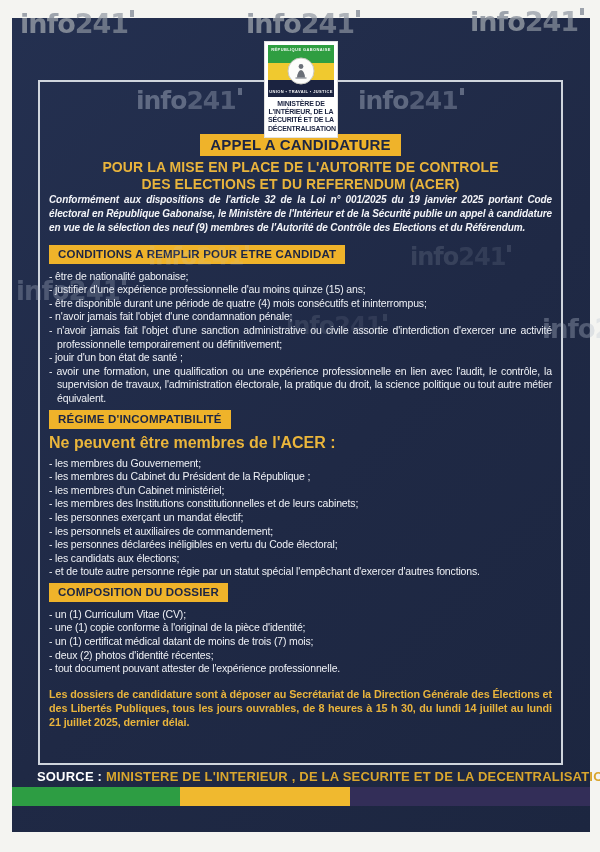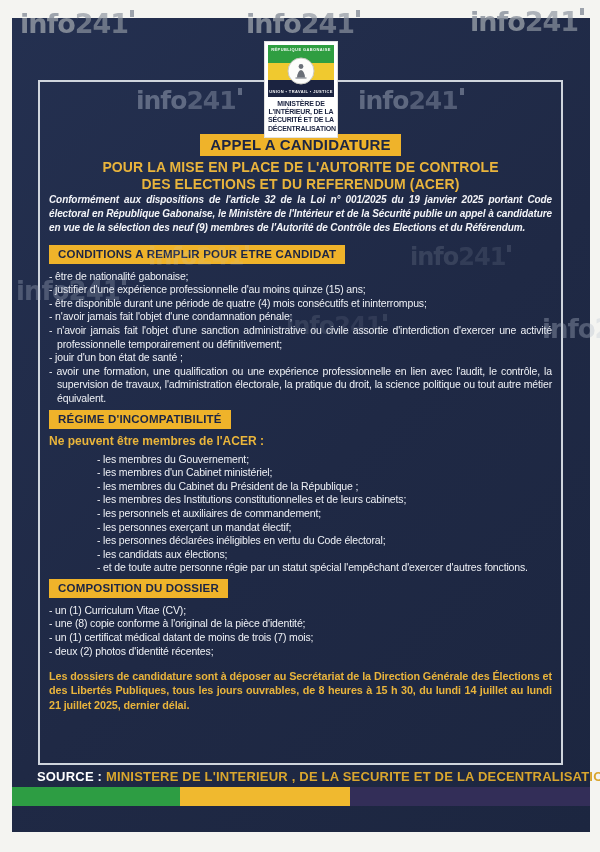"Ne peuvent être membres de" .lead { font-size: 12px -> 16px }
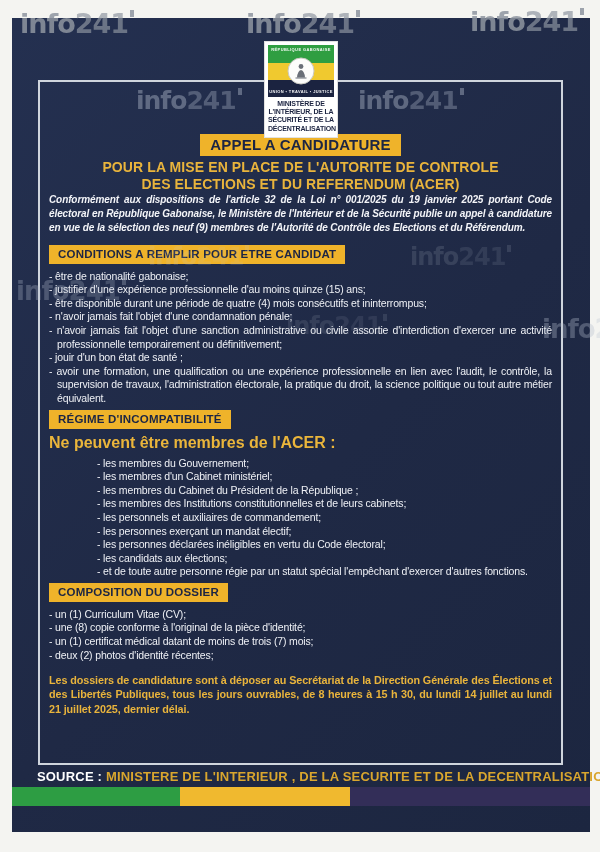"- les membres du Gouvernement;" .list.tight { margin-left: 48px -> none }
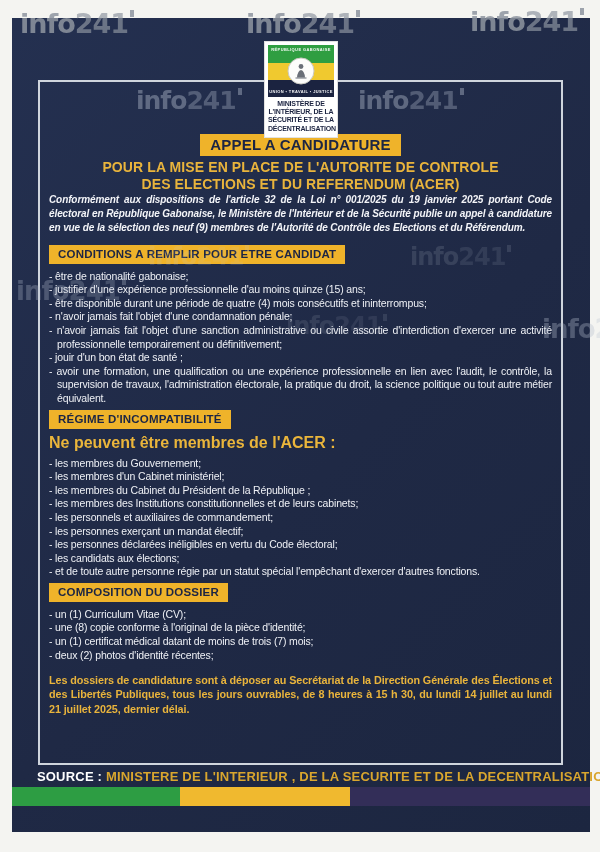"- les membres d'un Cabinet" div.li { order: before "- les membres du Cabinet" -> after "- les membres du Cabinet" }
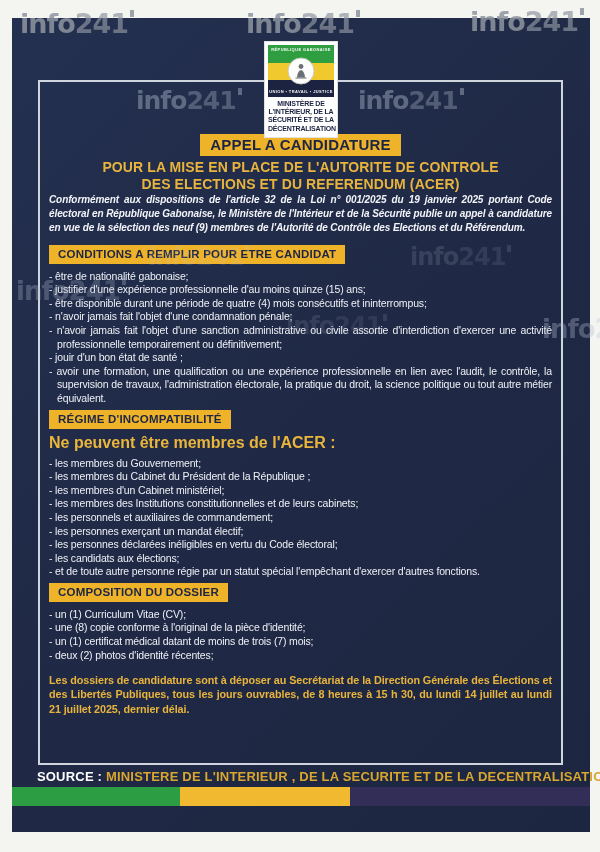"- les personnels et auxiliaires" div.li { order: before "- les personnes exerçant un" -> after "- les personnes exerçant un" }
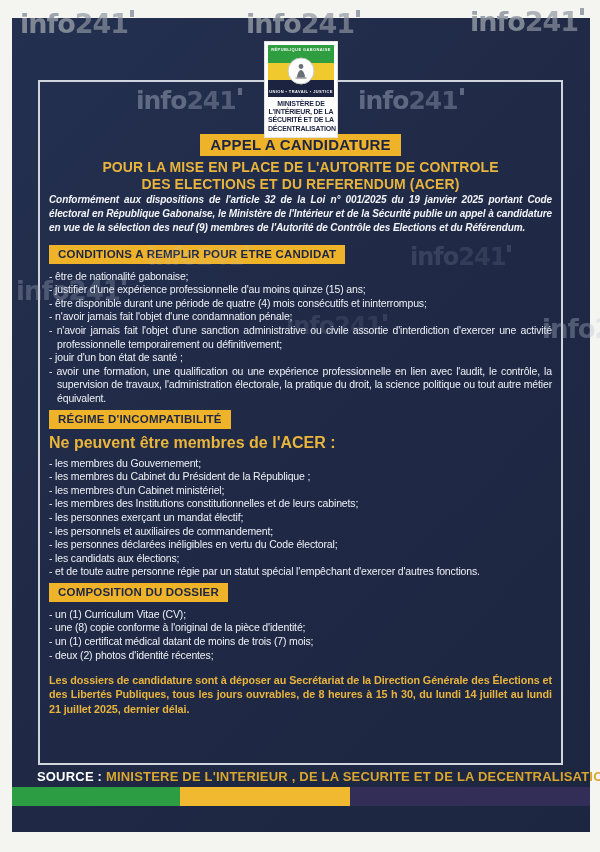"- une (8) copie conforme" div.li { text: 8 -> 1 }
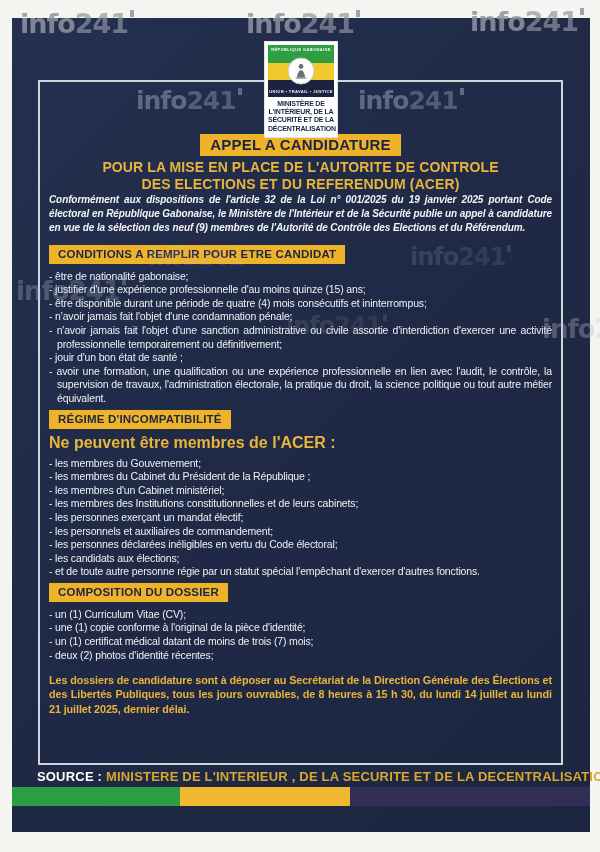"- tout document pouvant attester" div.li { html: none -> <div>- tout document pouvant attester de l'expérience professionnelle.</div> }
